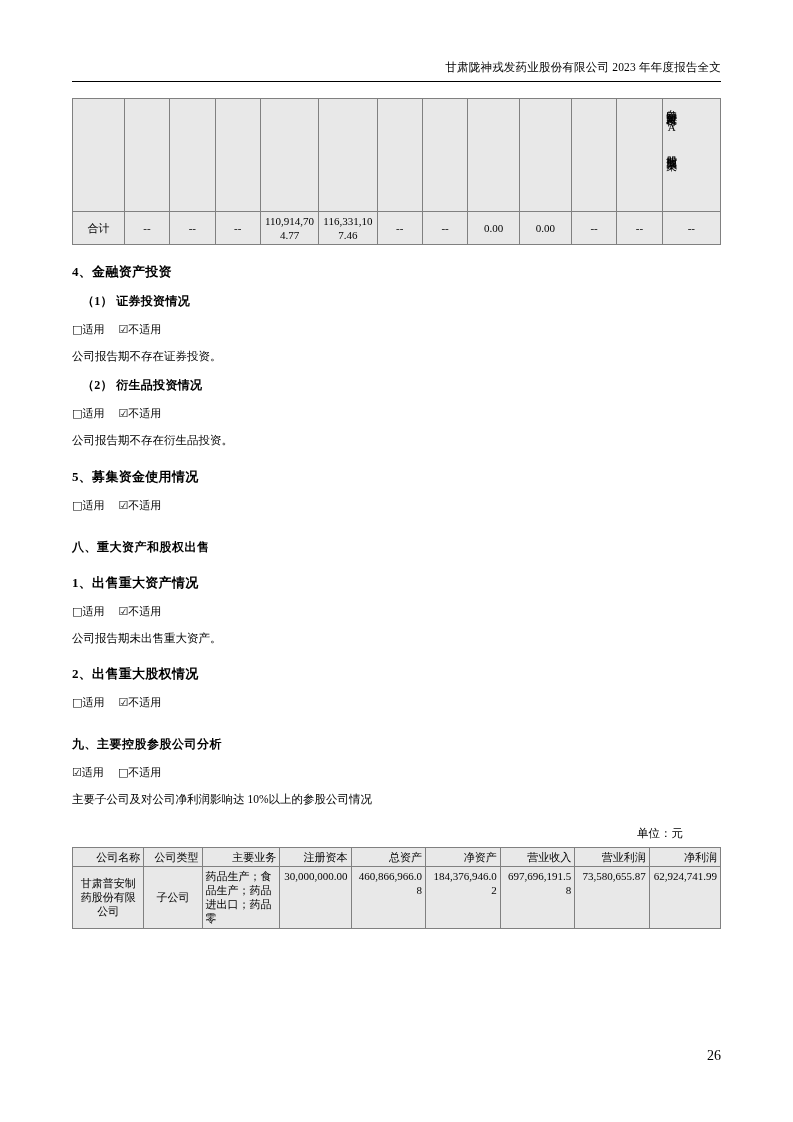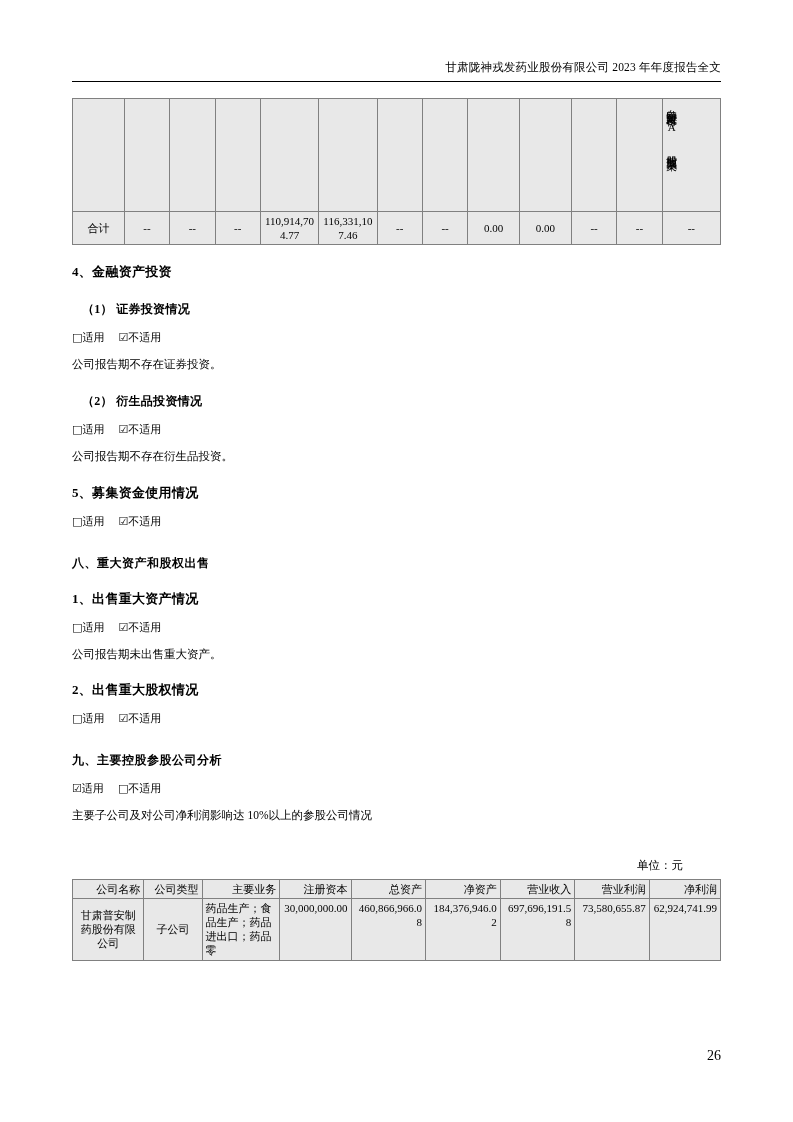"（1） 证券投资情况" .h4 { margin: 20px 0 0 0 -> 12px 0 0 0 }
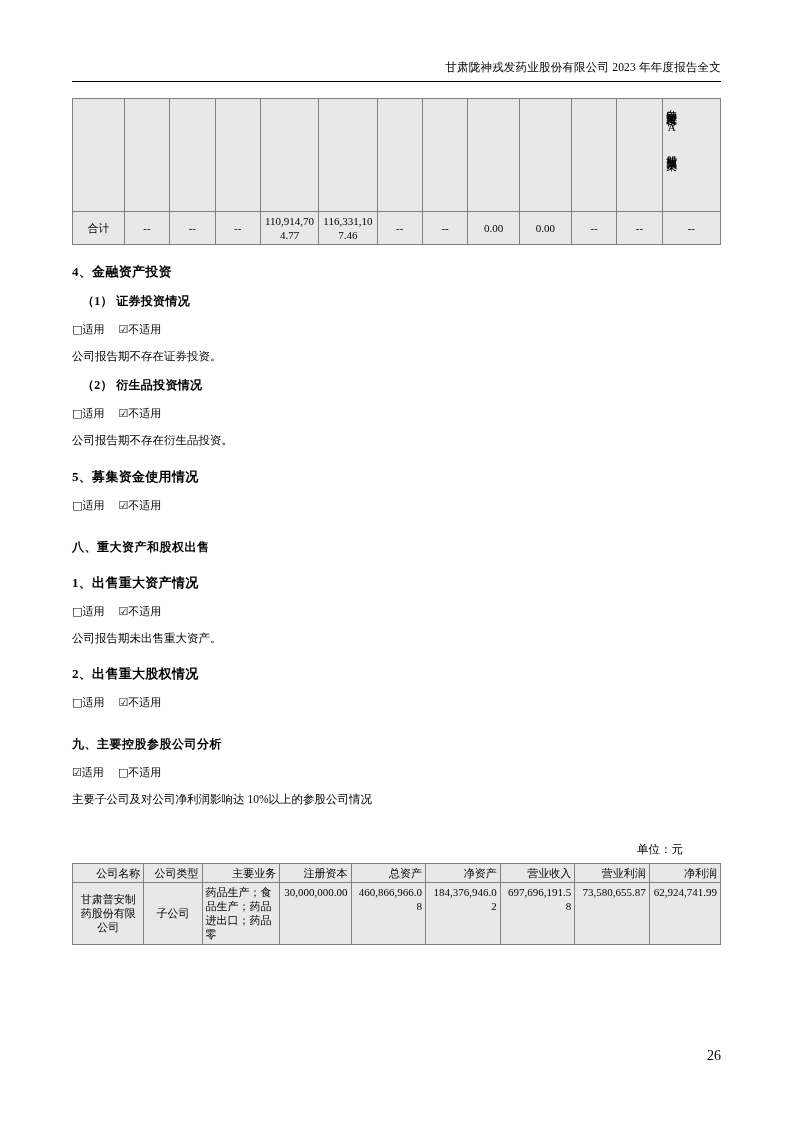"单位：元" .unit-line { margin: 34px 0 6px 0 -> 18px 0 6px 0 }
